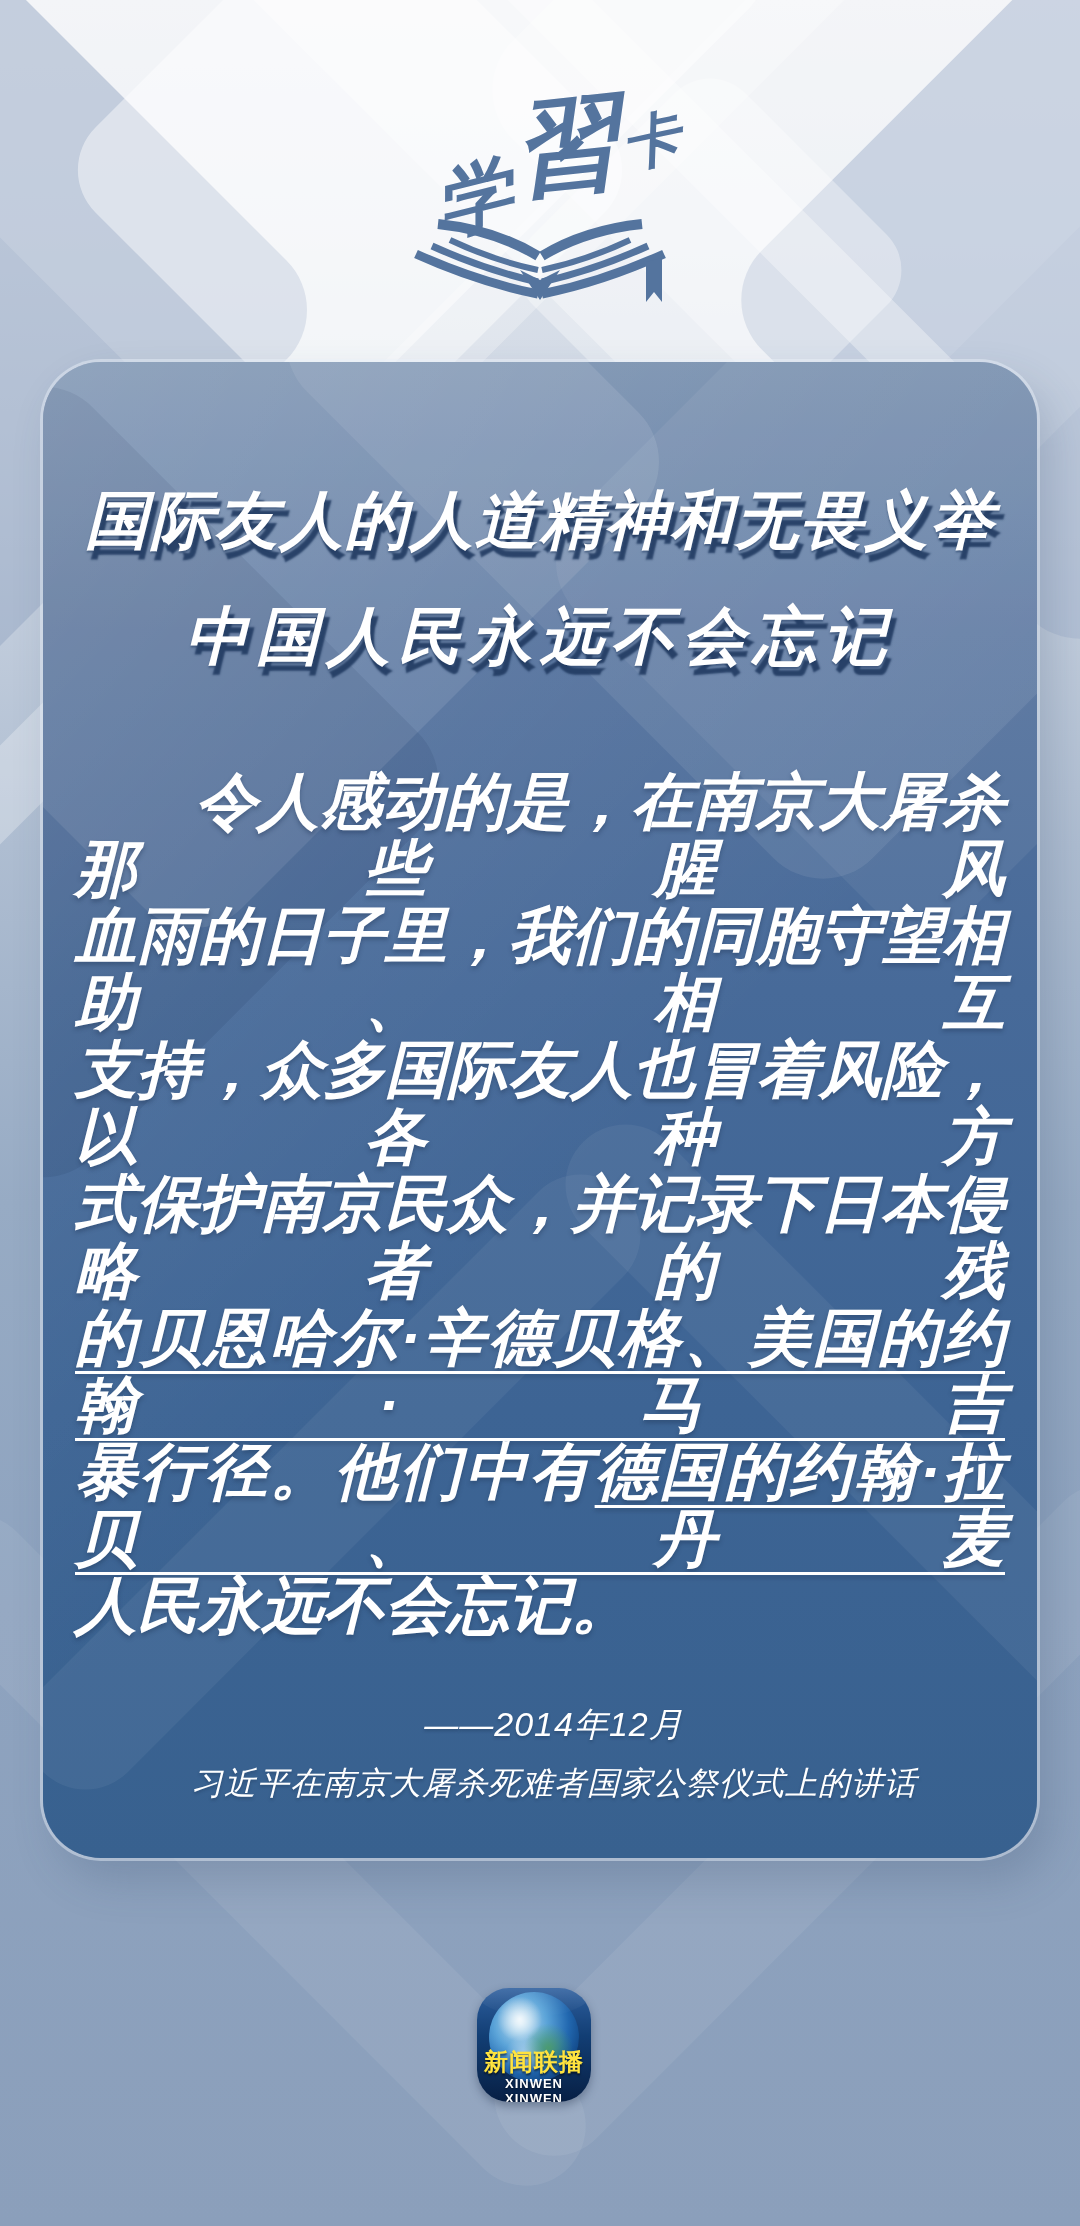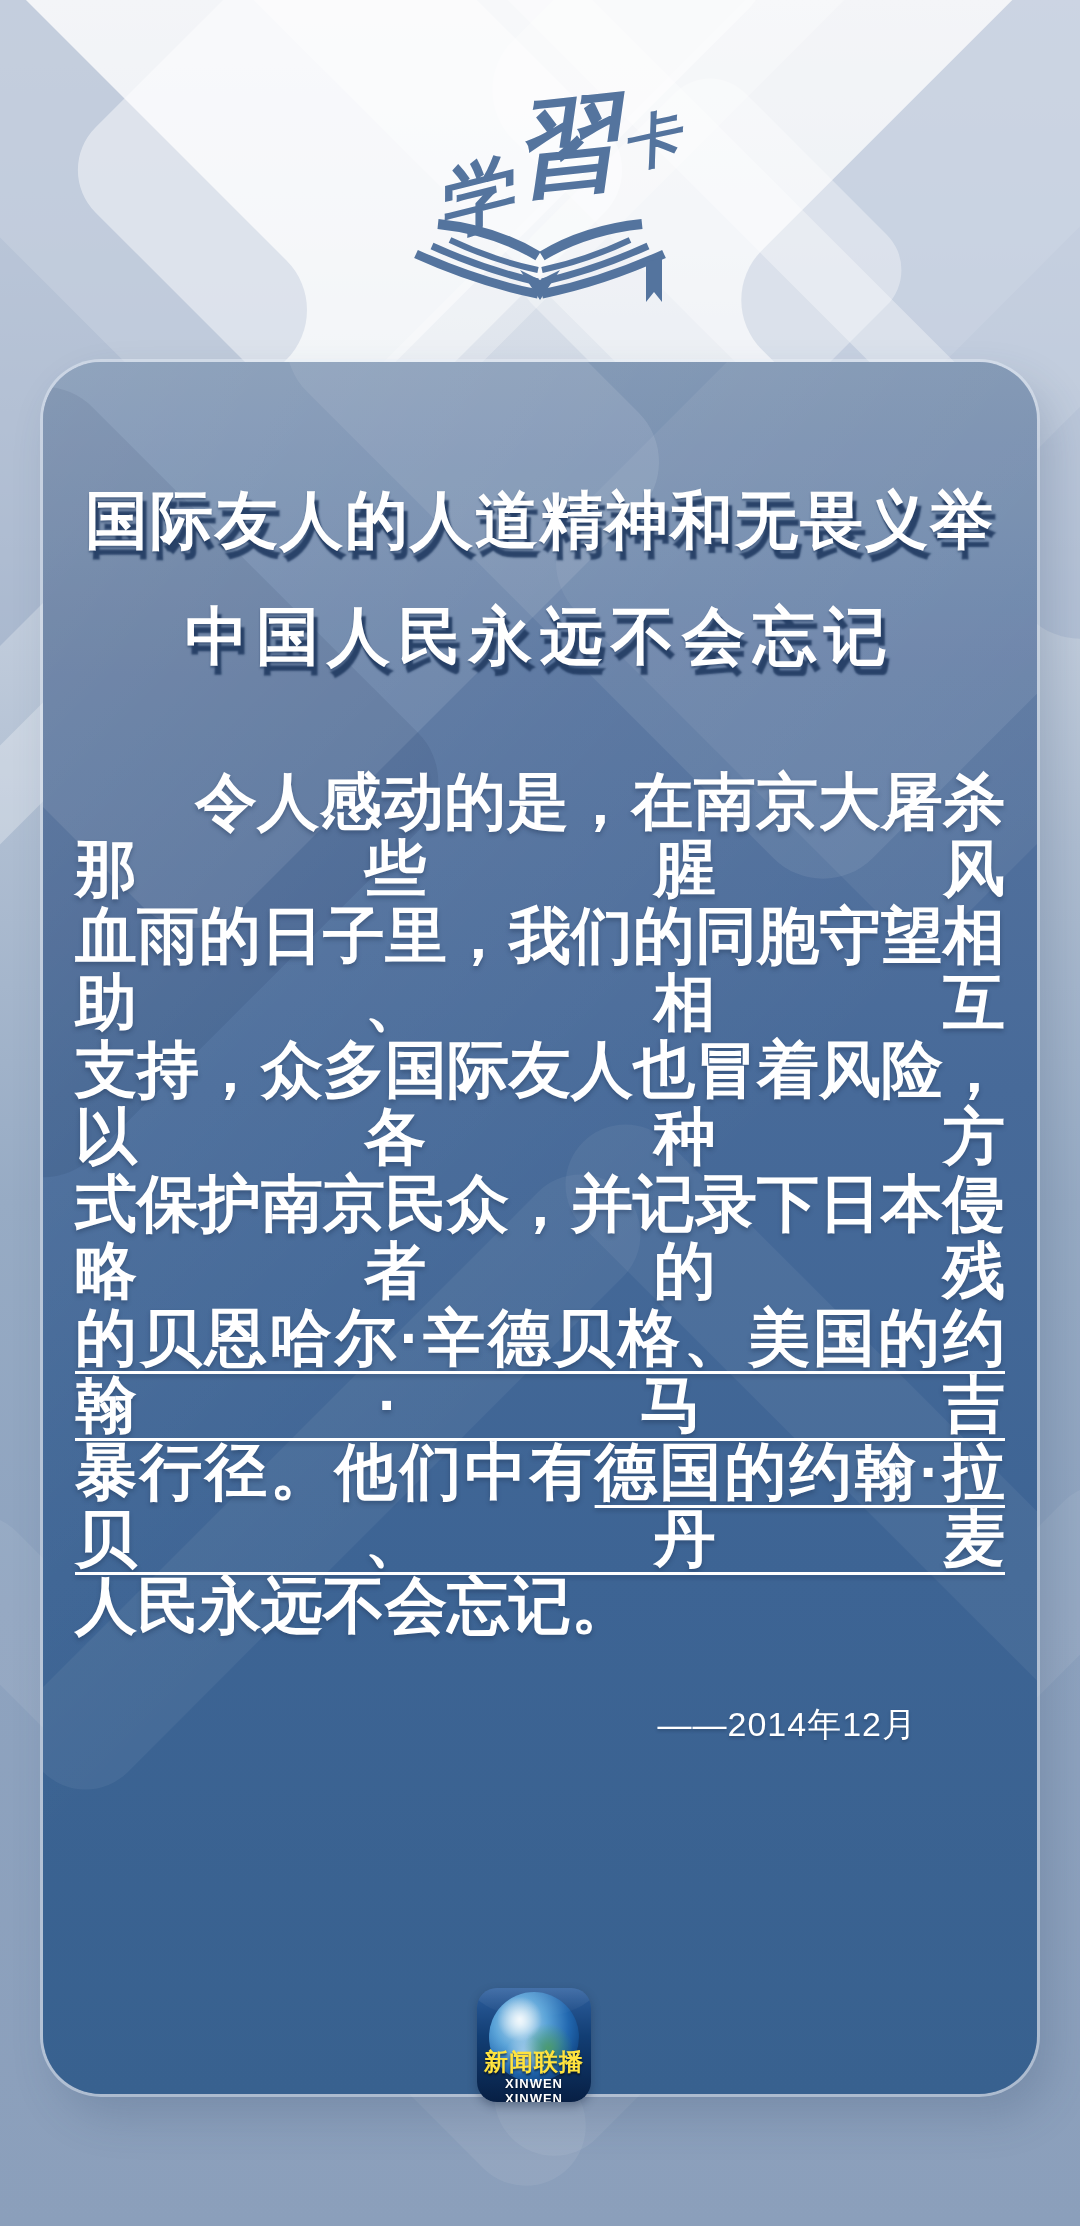"国际友人的人道精神和无畏义举" .card { font-style: none -> italic; height: 1732px -> 1496px }
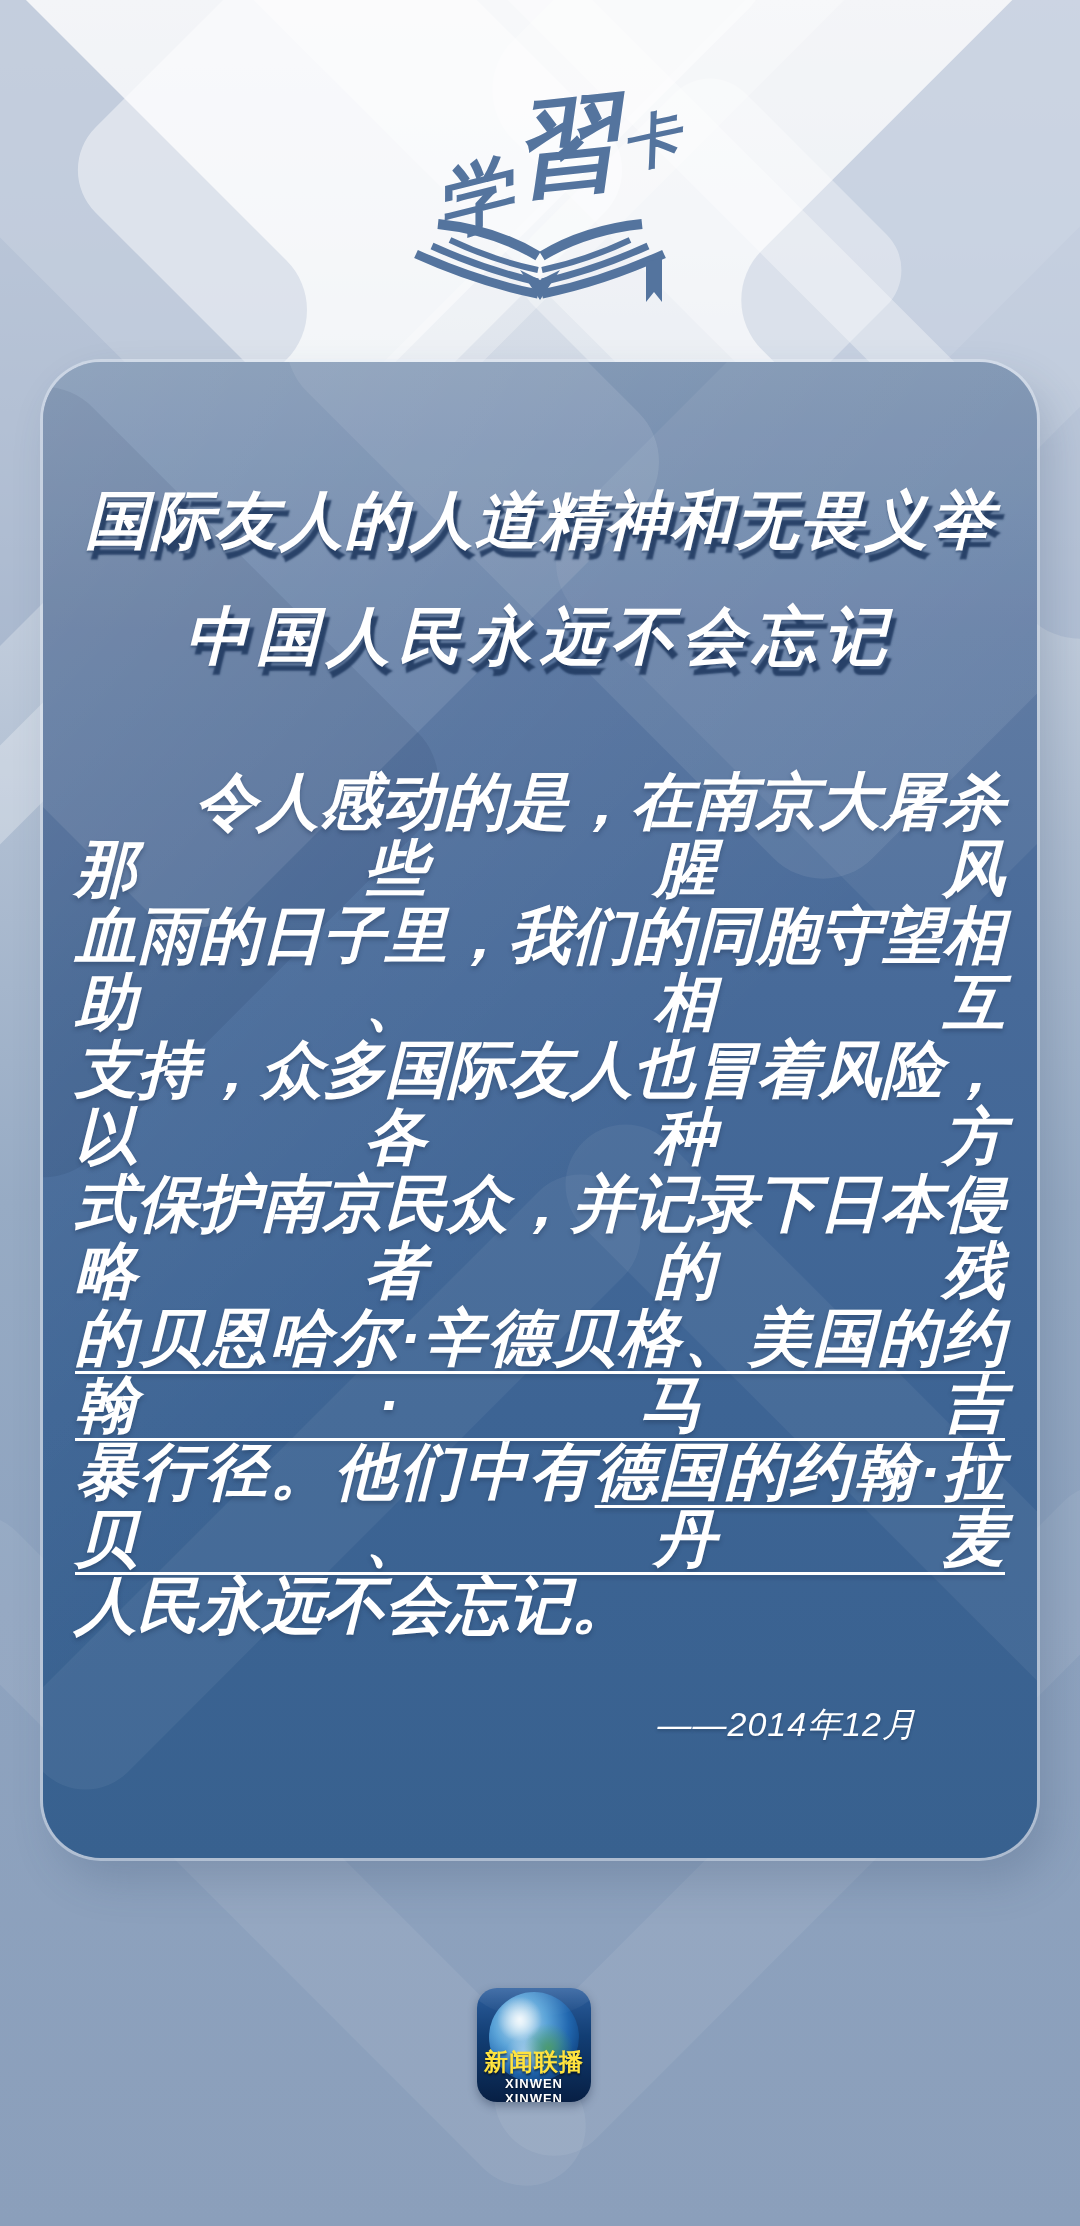"习近平在南京大屠杀死难者国家公祭仪式上的讲话" div.attr-source { html: none -> <div>习近平在南京大屠杀死难者国家公祭仪式上的讲话</div> }
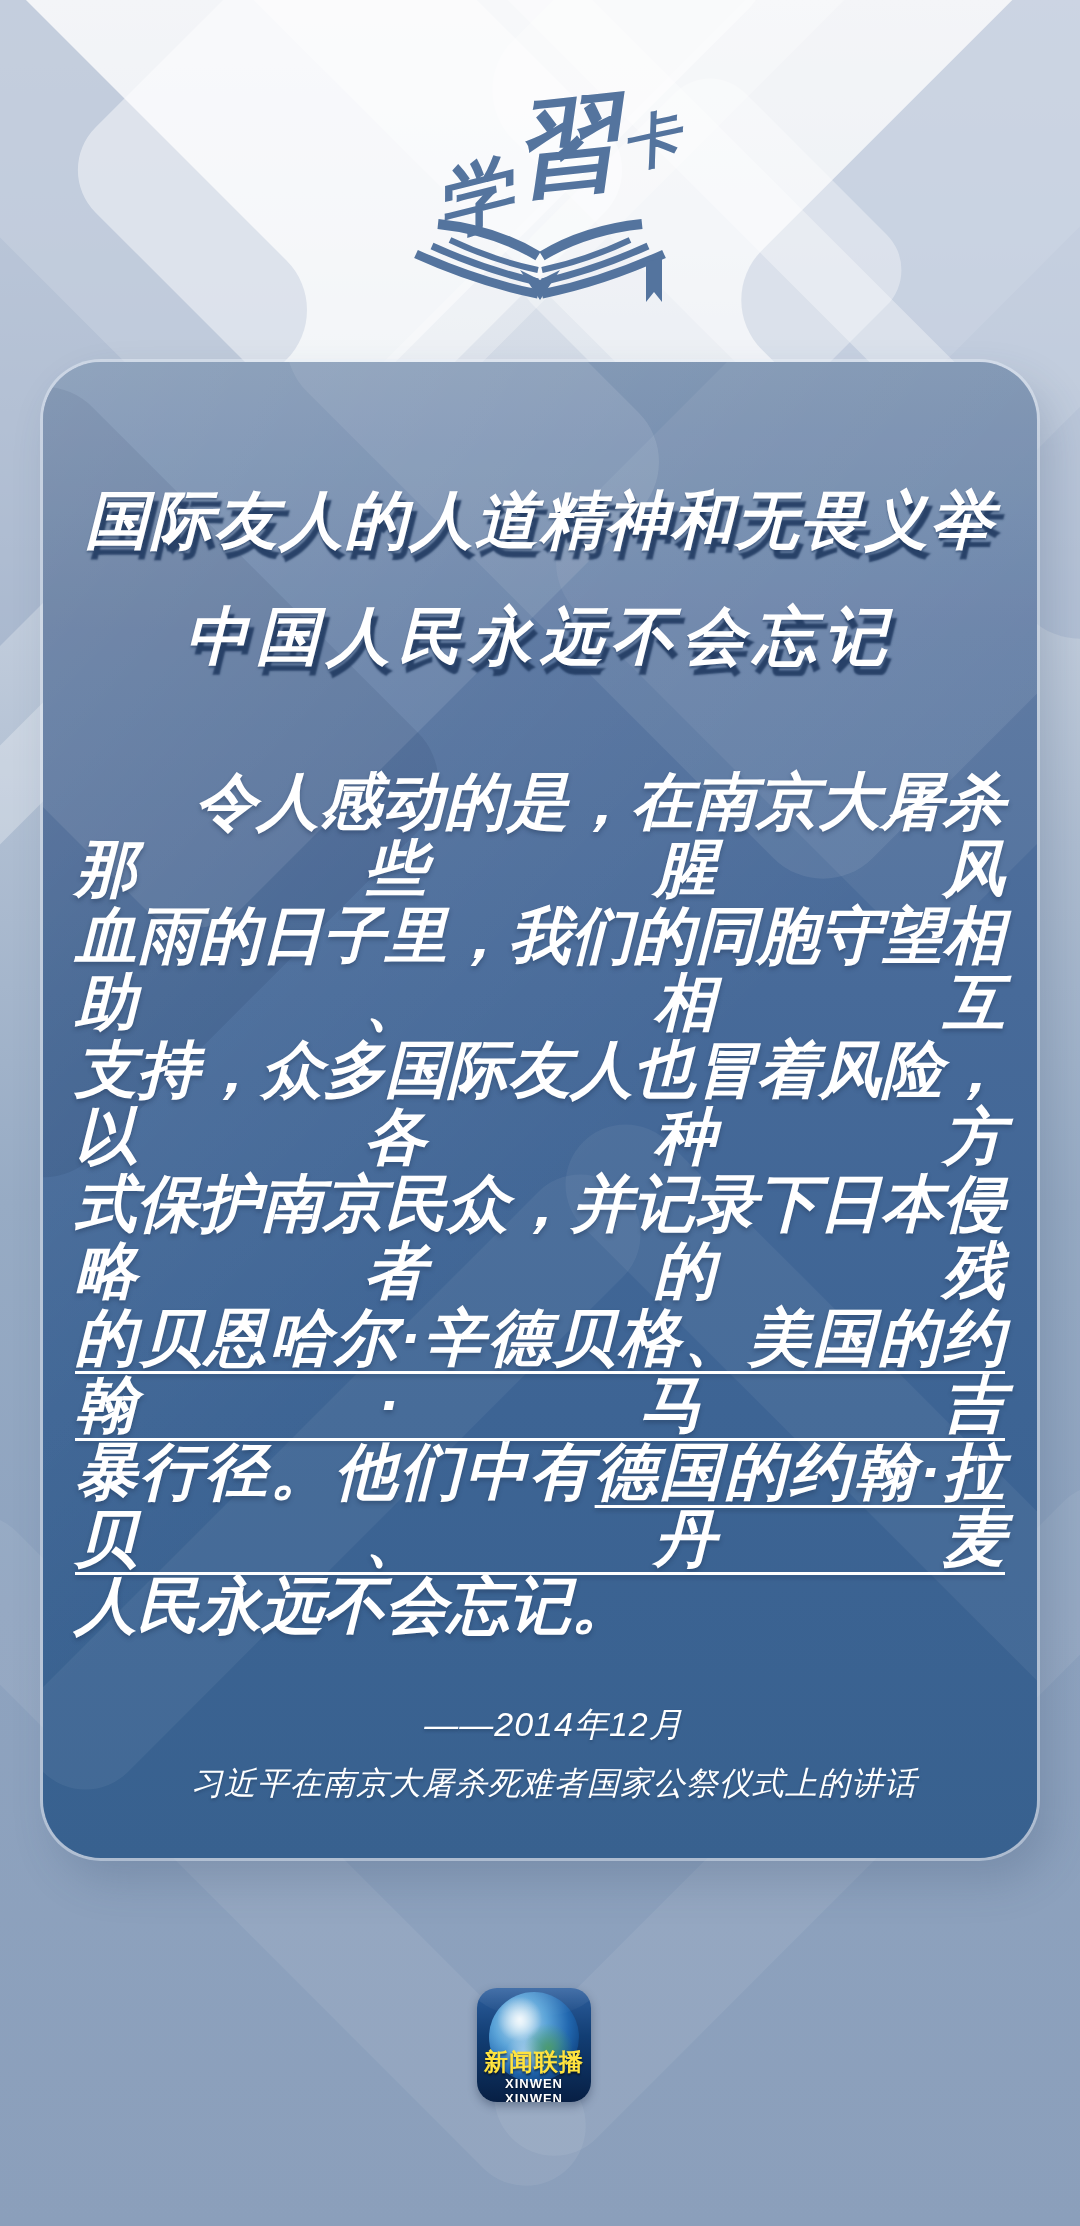"新闻联播" .app-badge { border-radius: 20px -> 32px }
